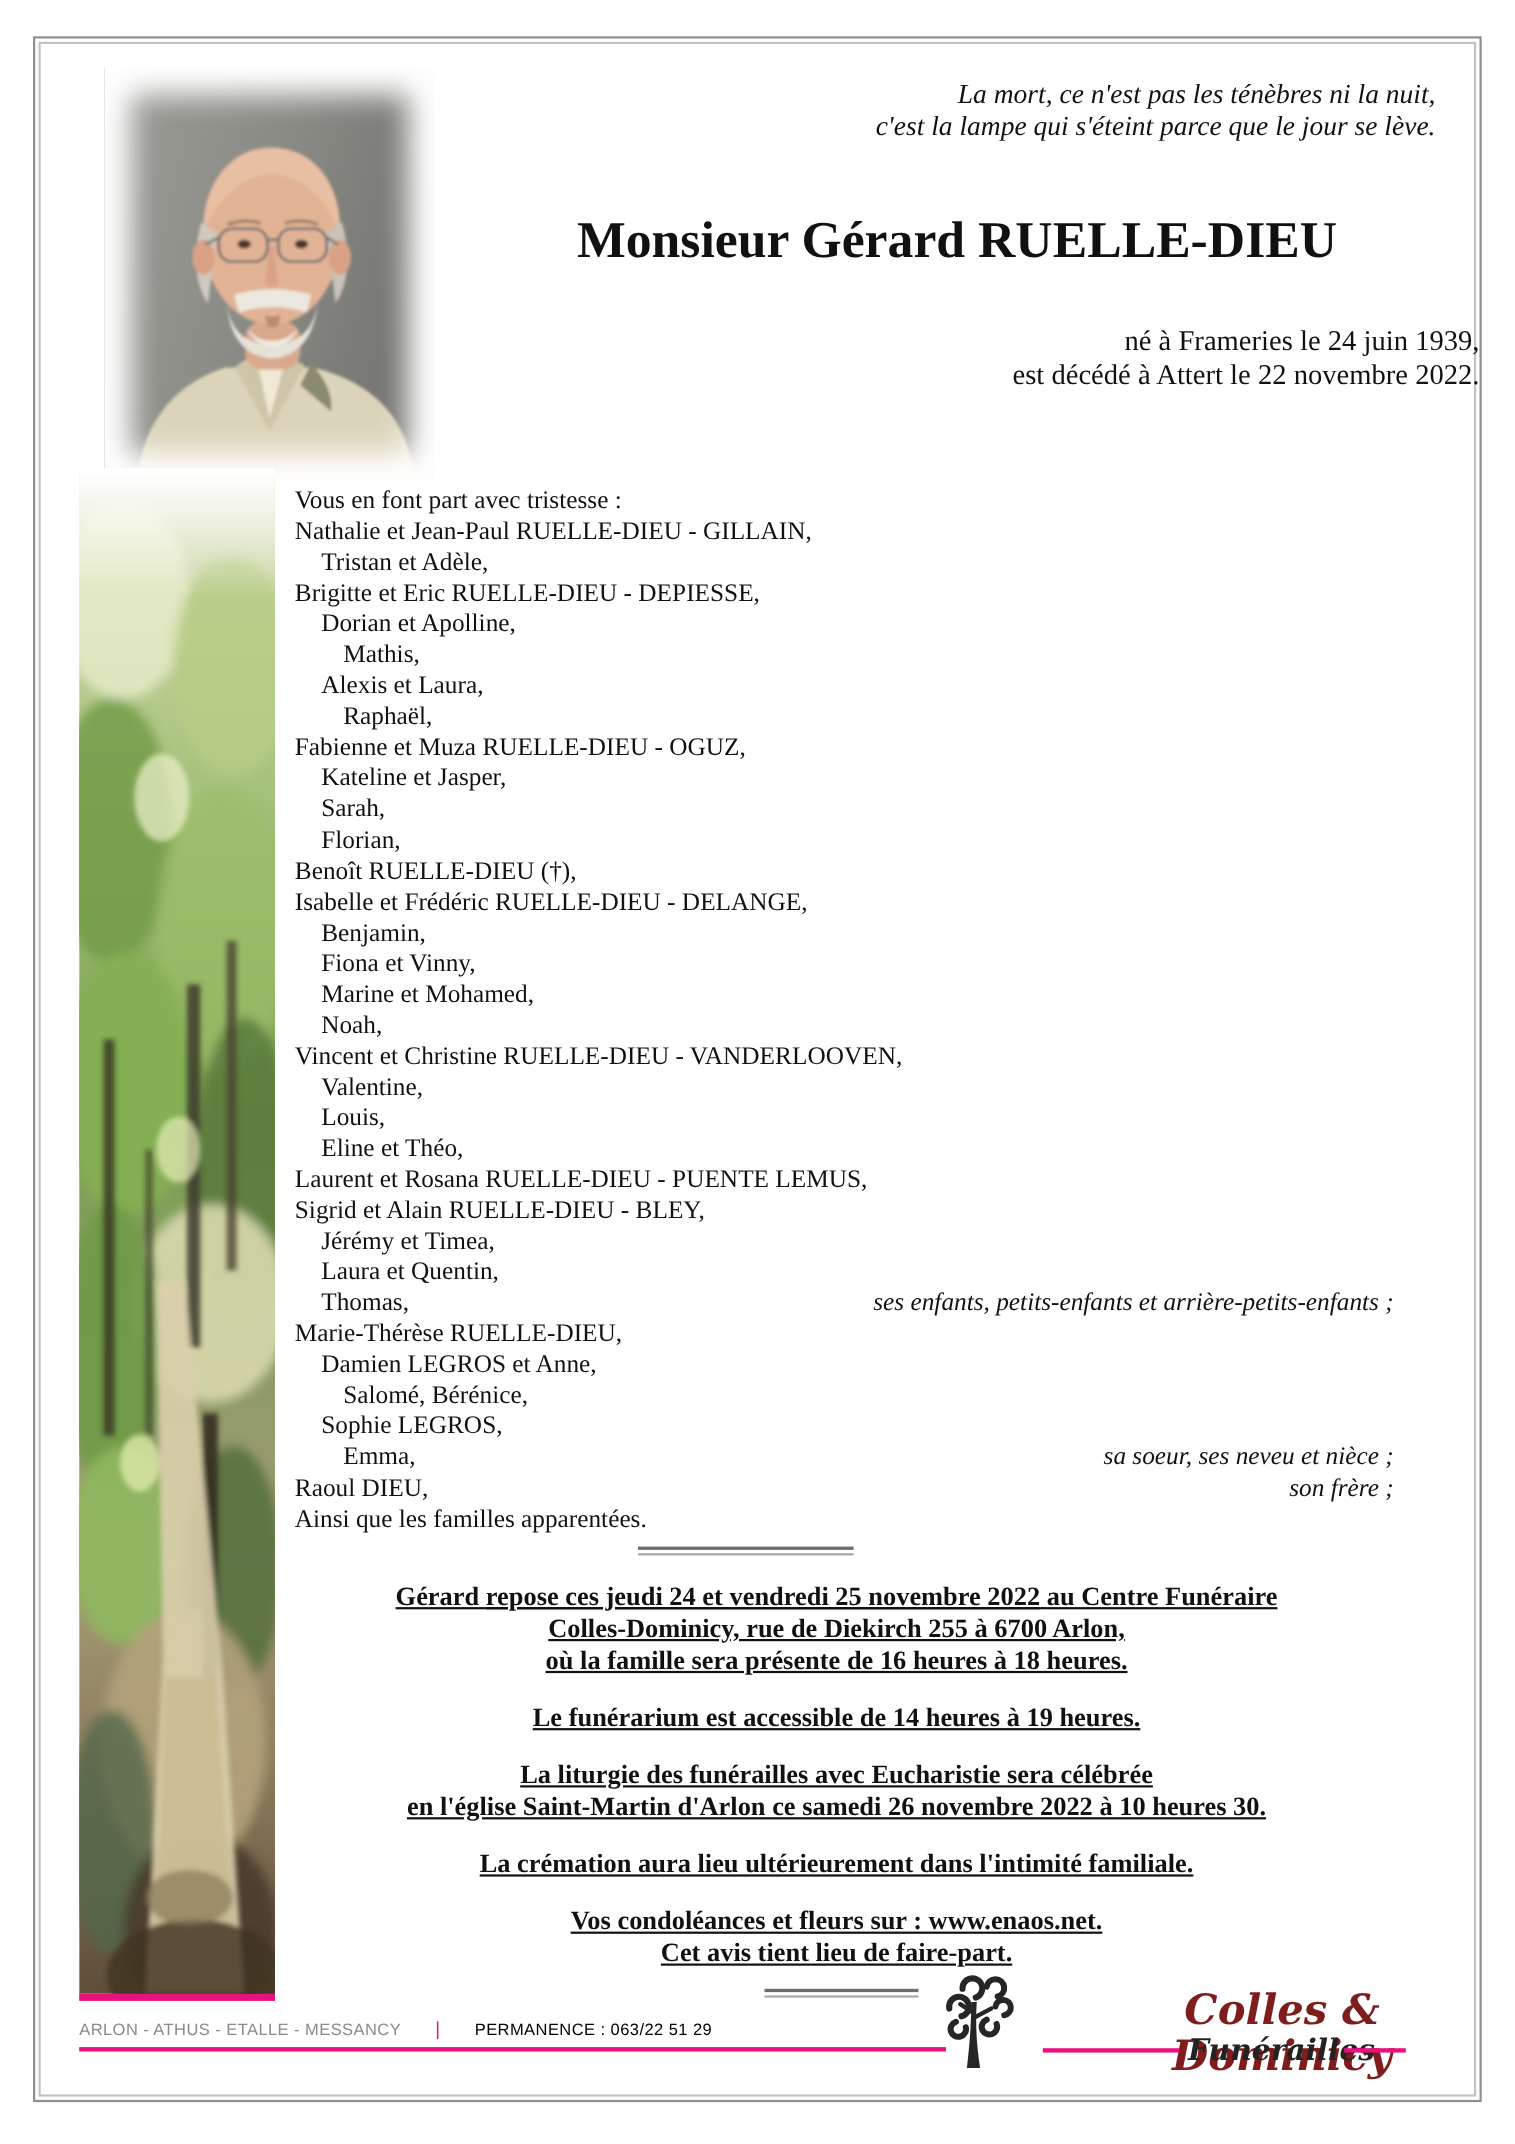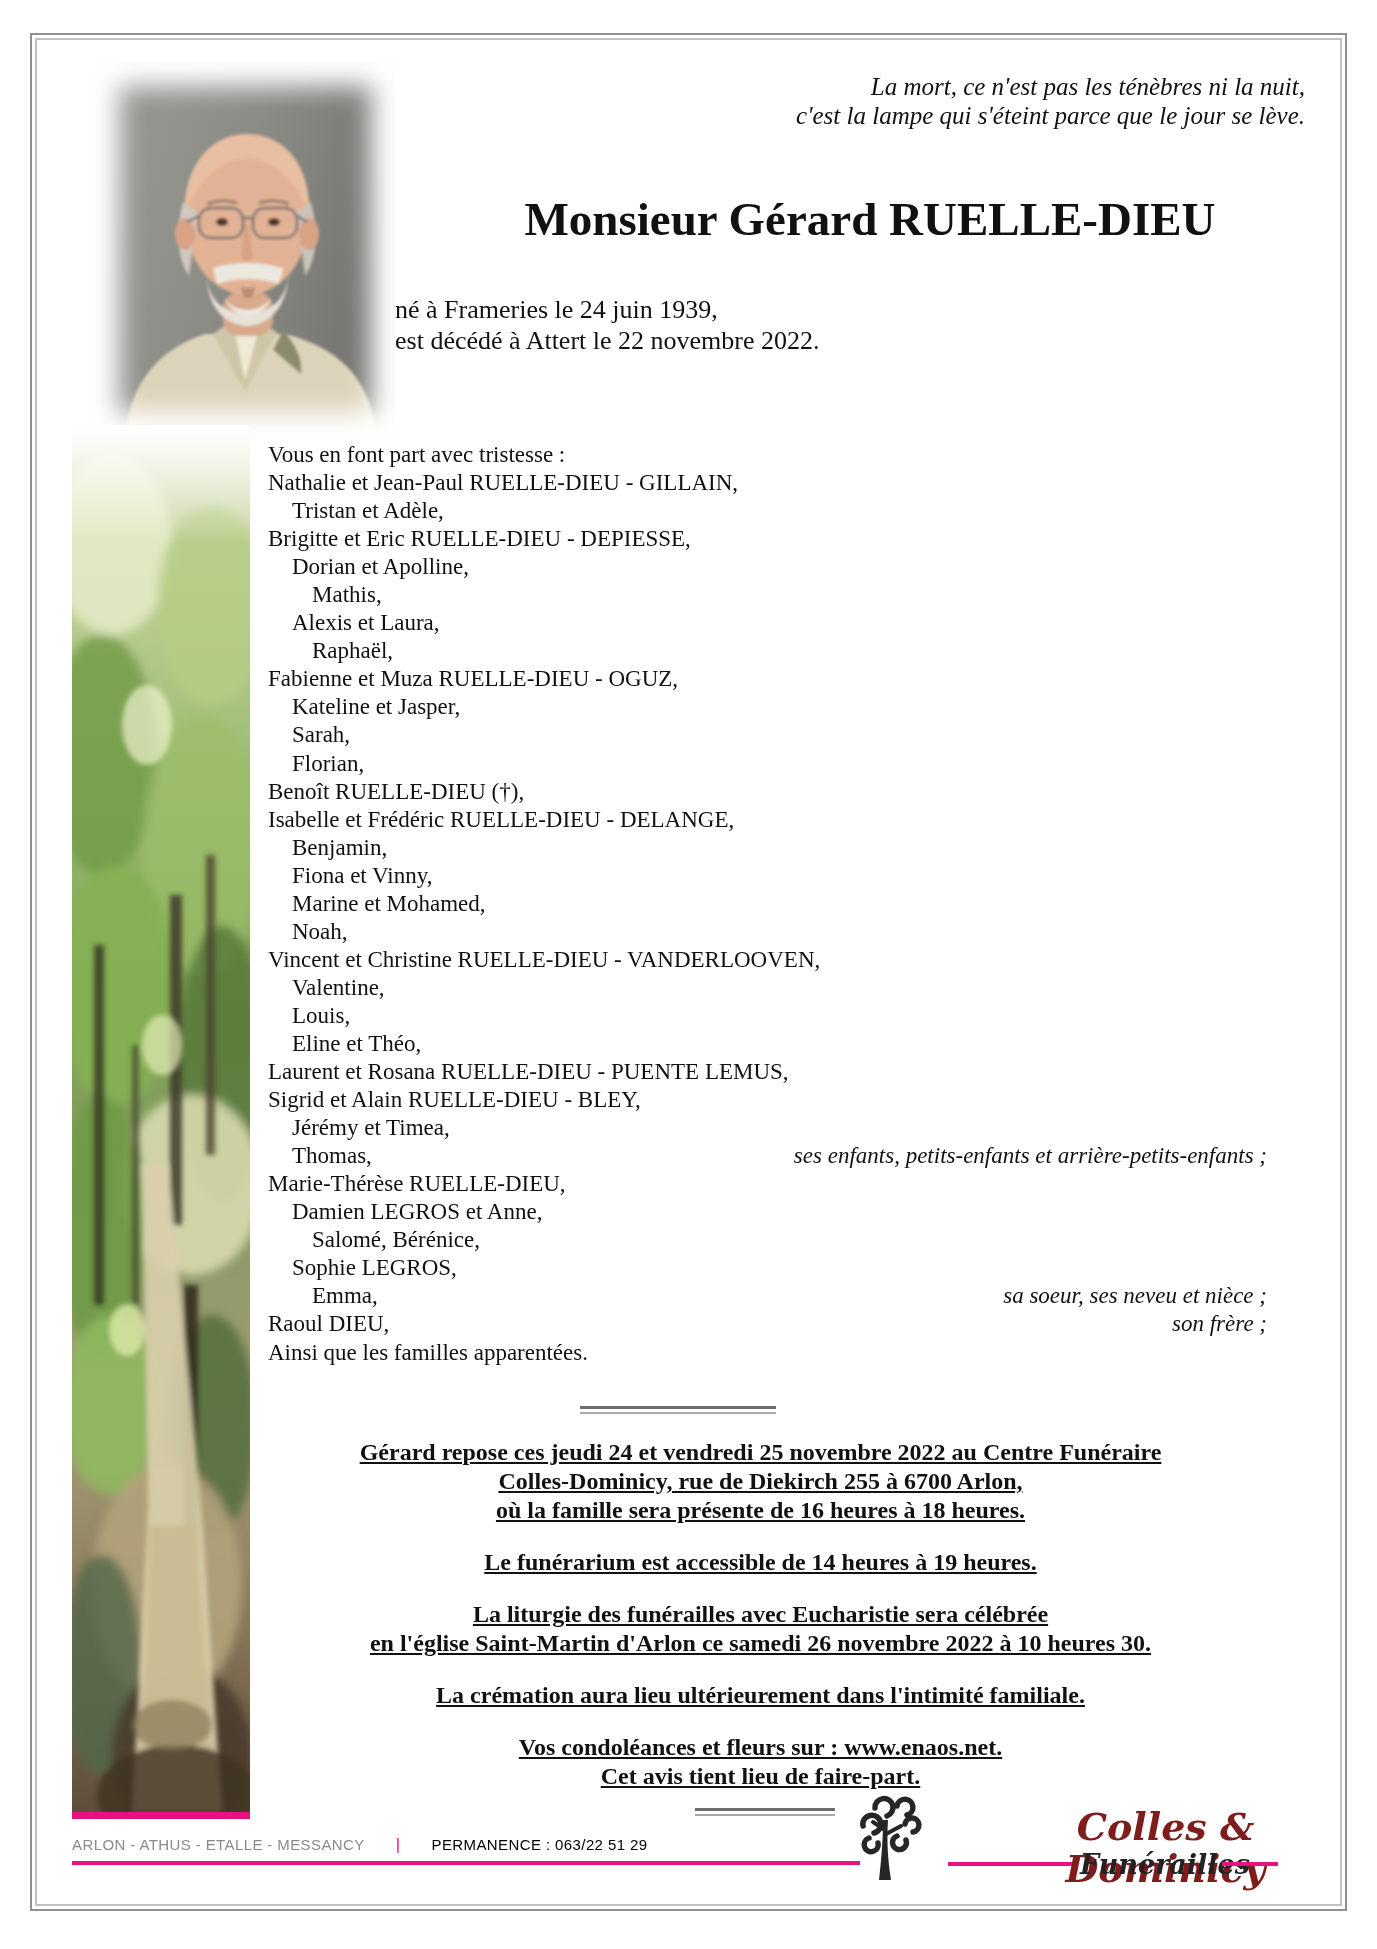"né à Frameries le 24" .birth { text-align: left -> right }
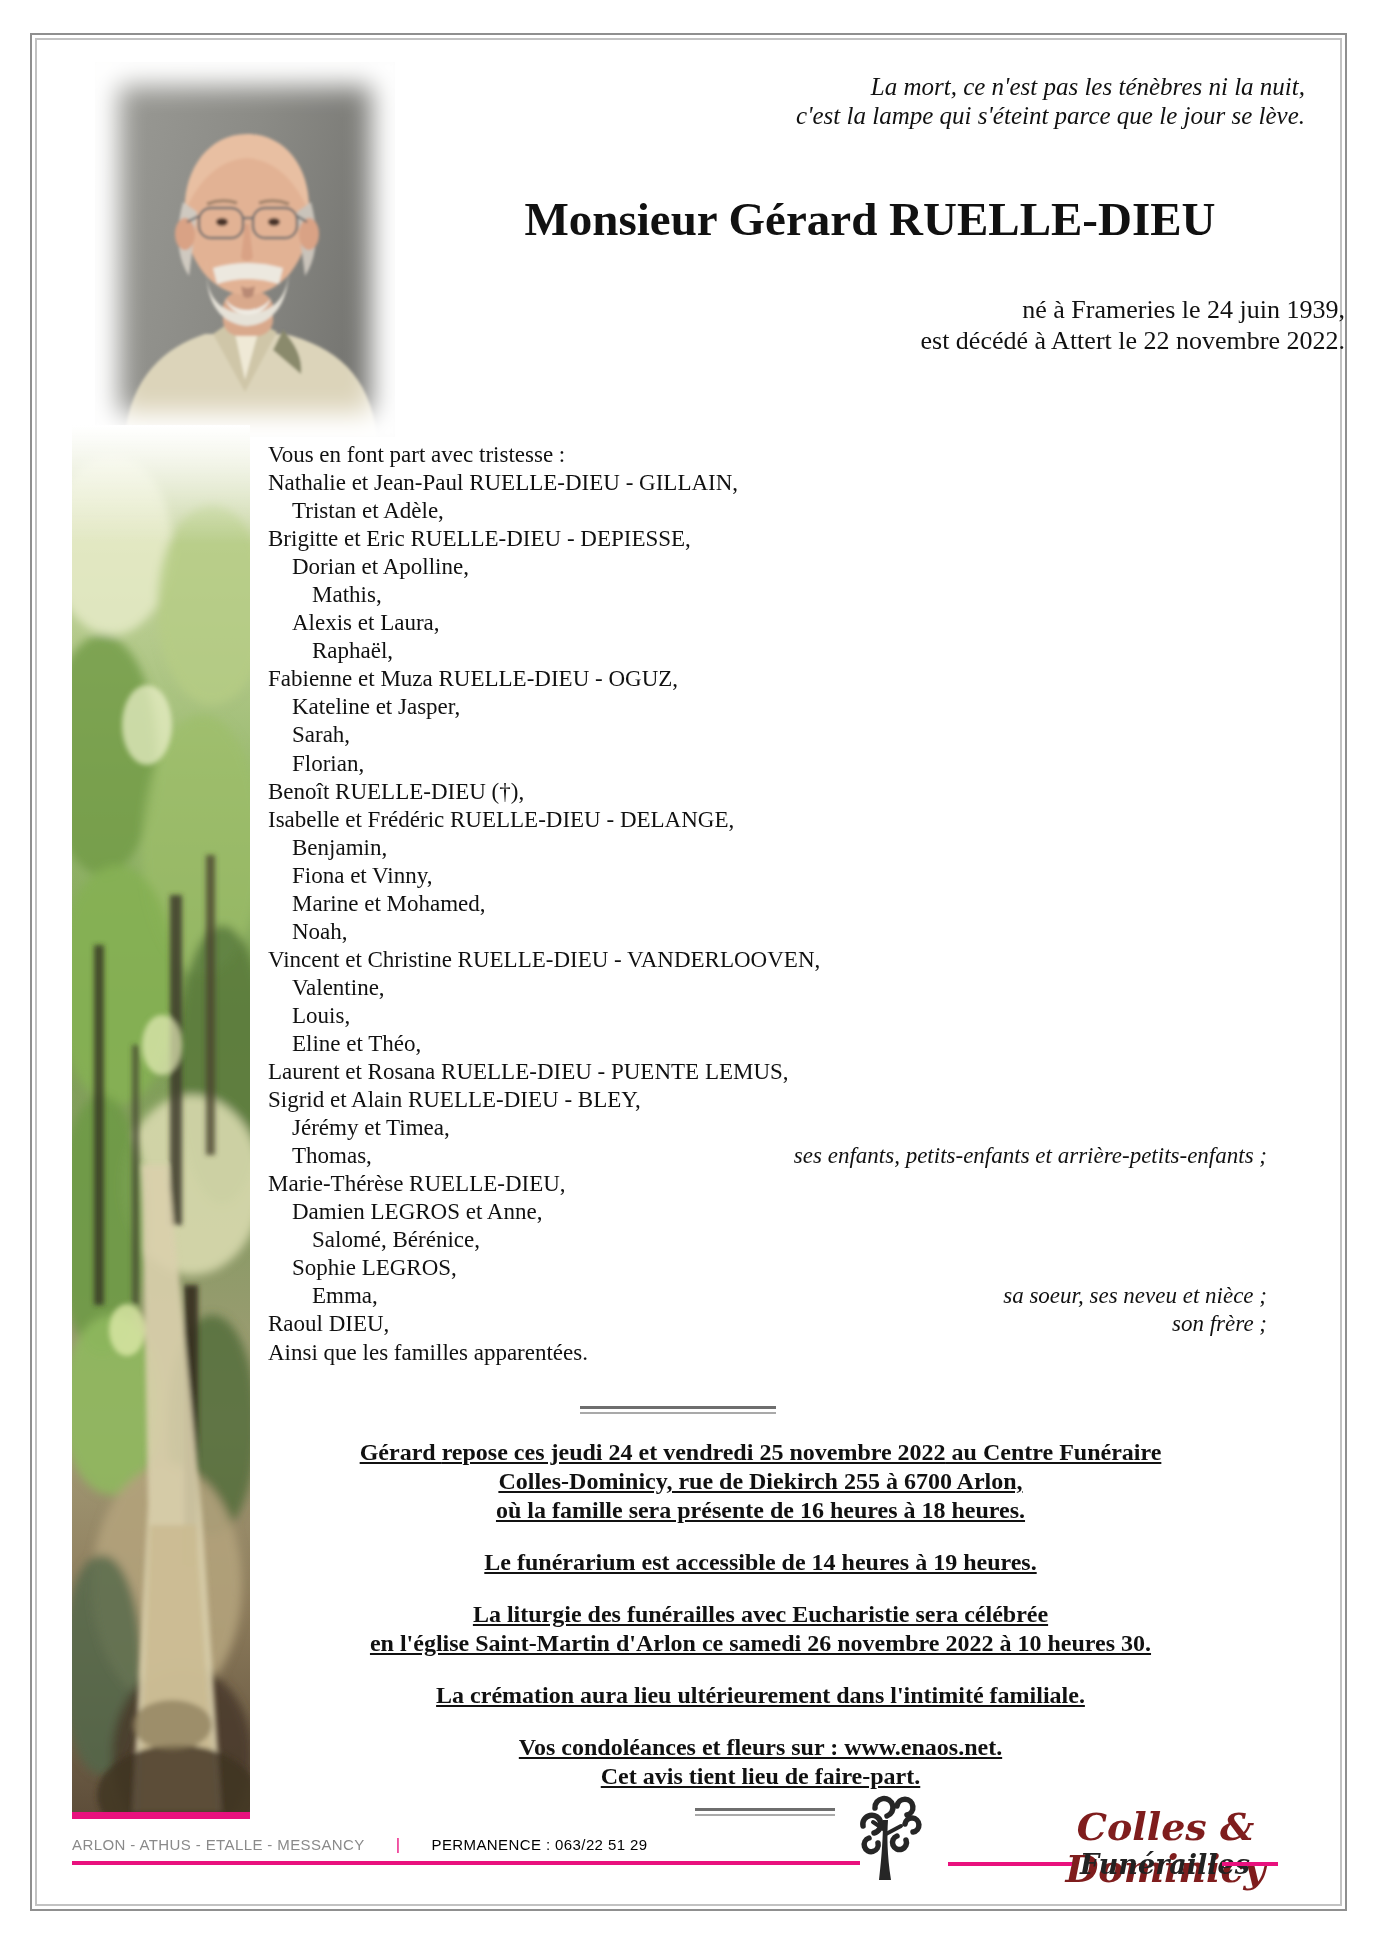"Laura et Quentin," div.line { html: none -> <div><span>Laura et Quentin,</span></div> }
